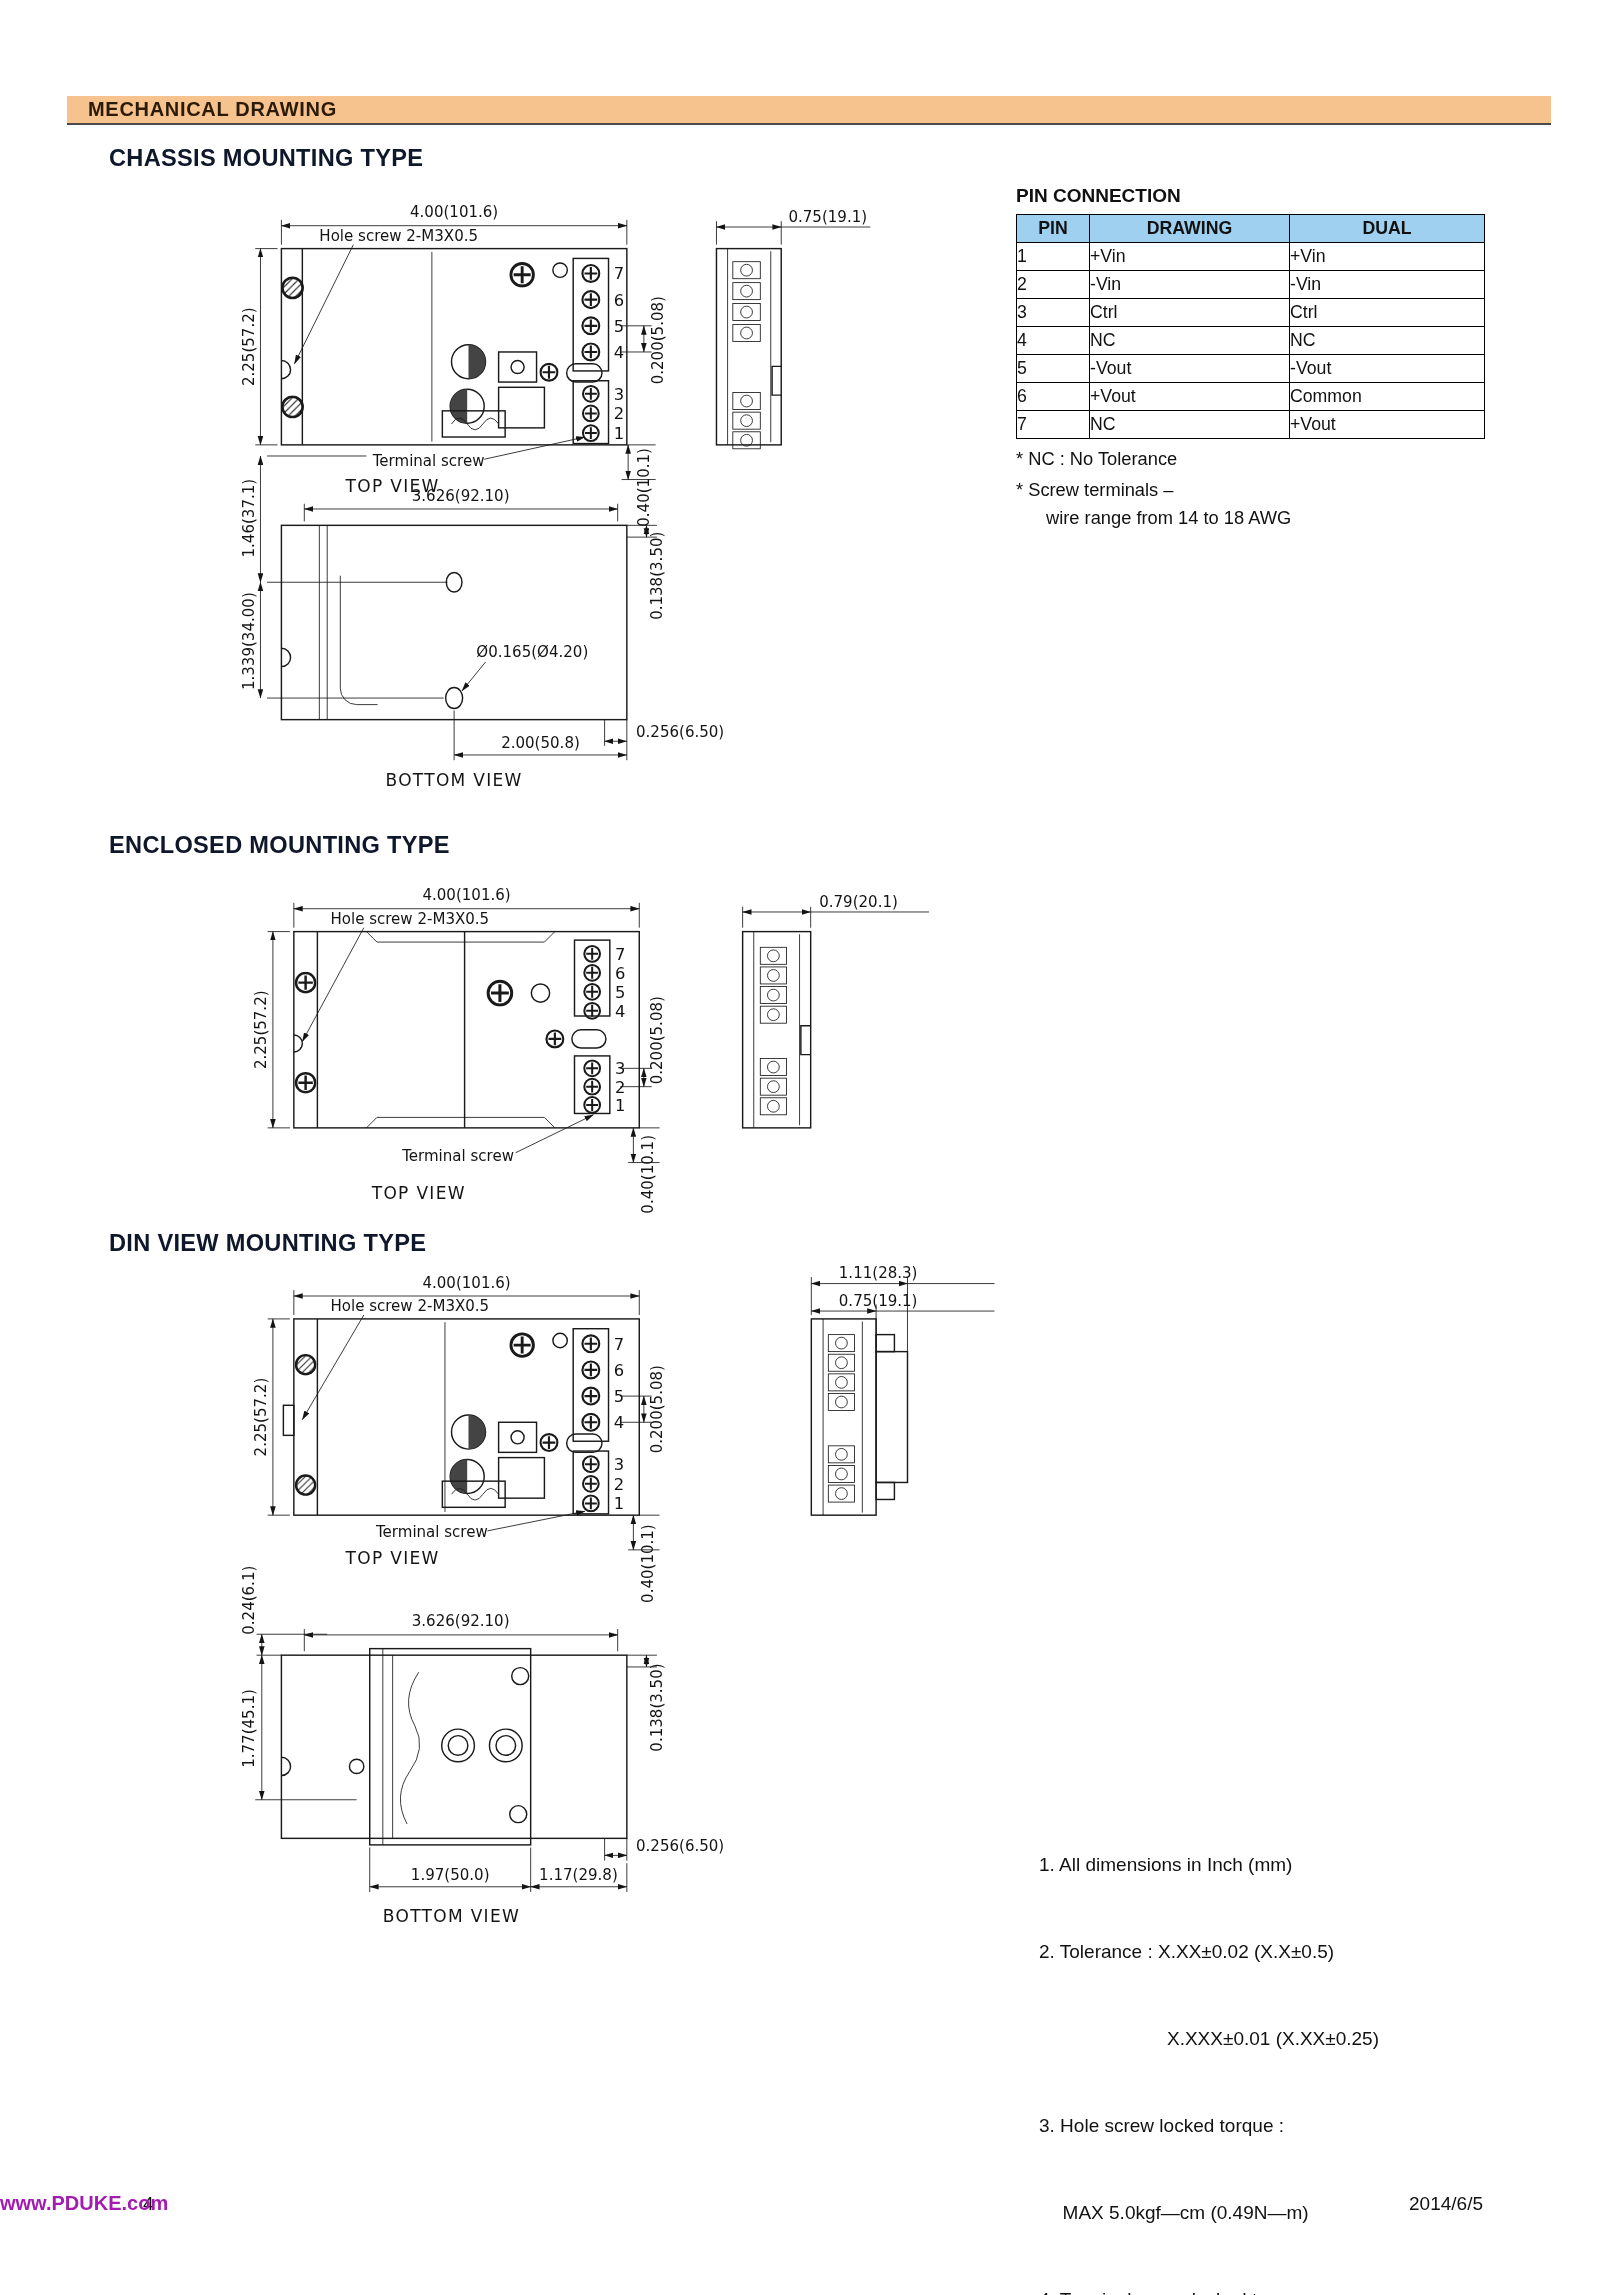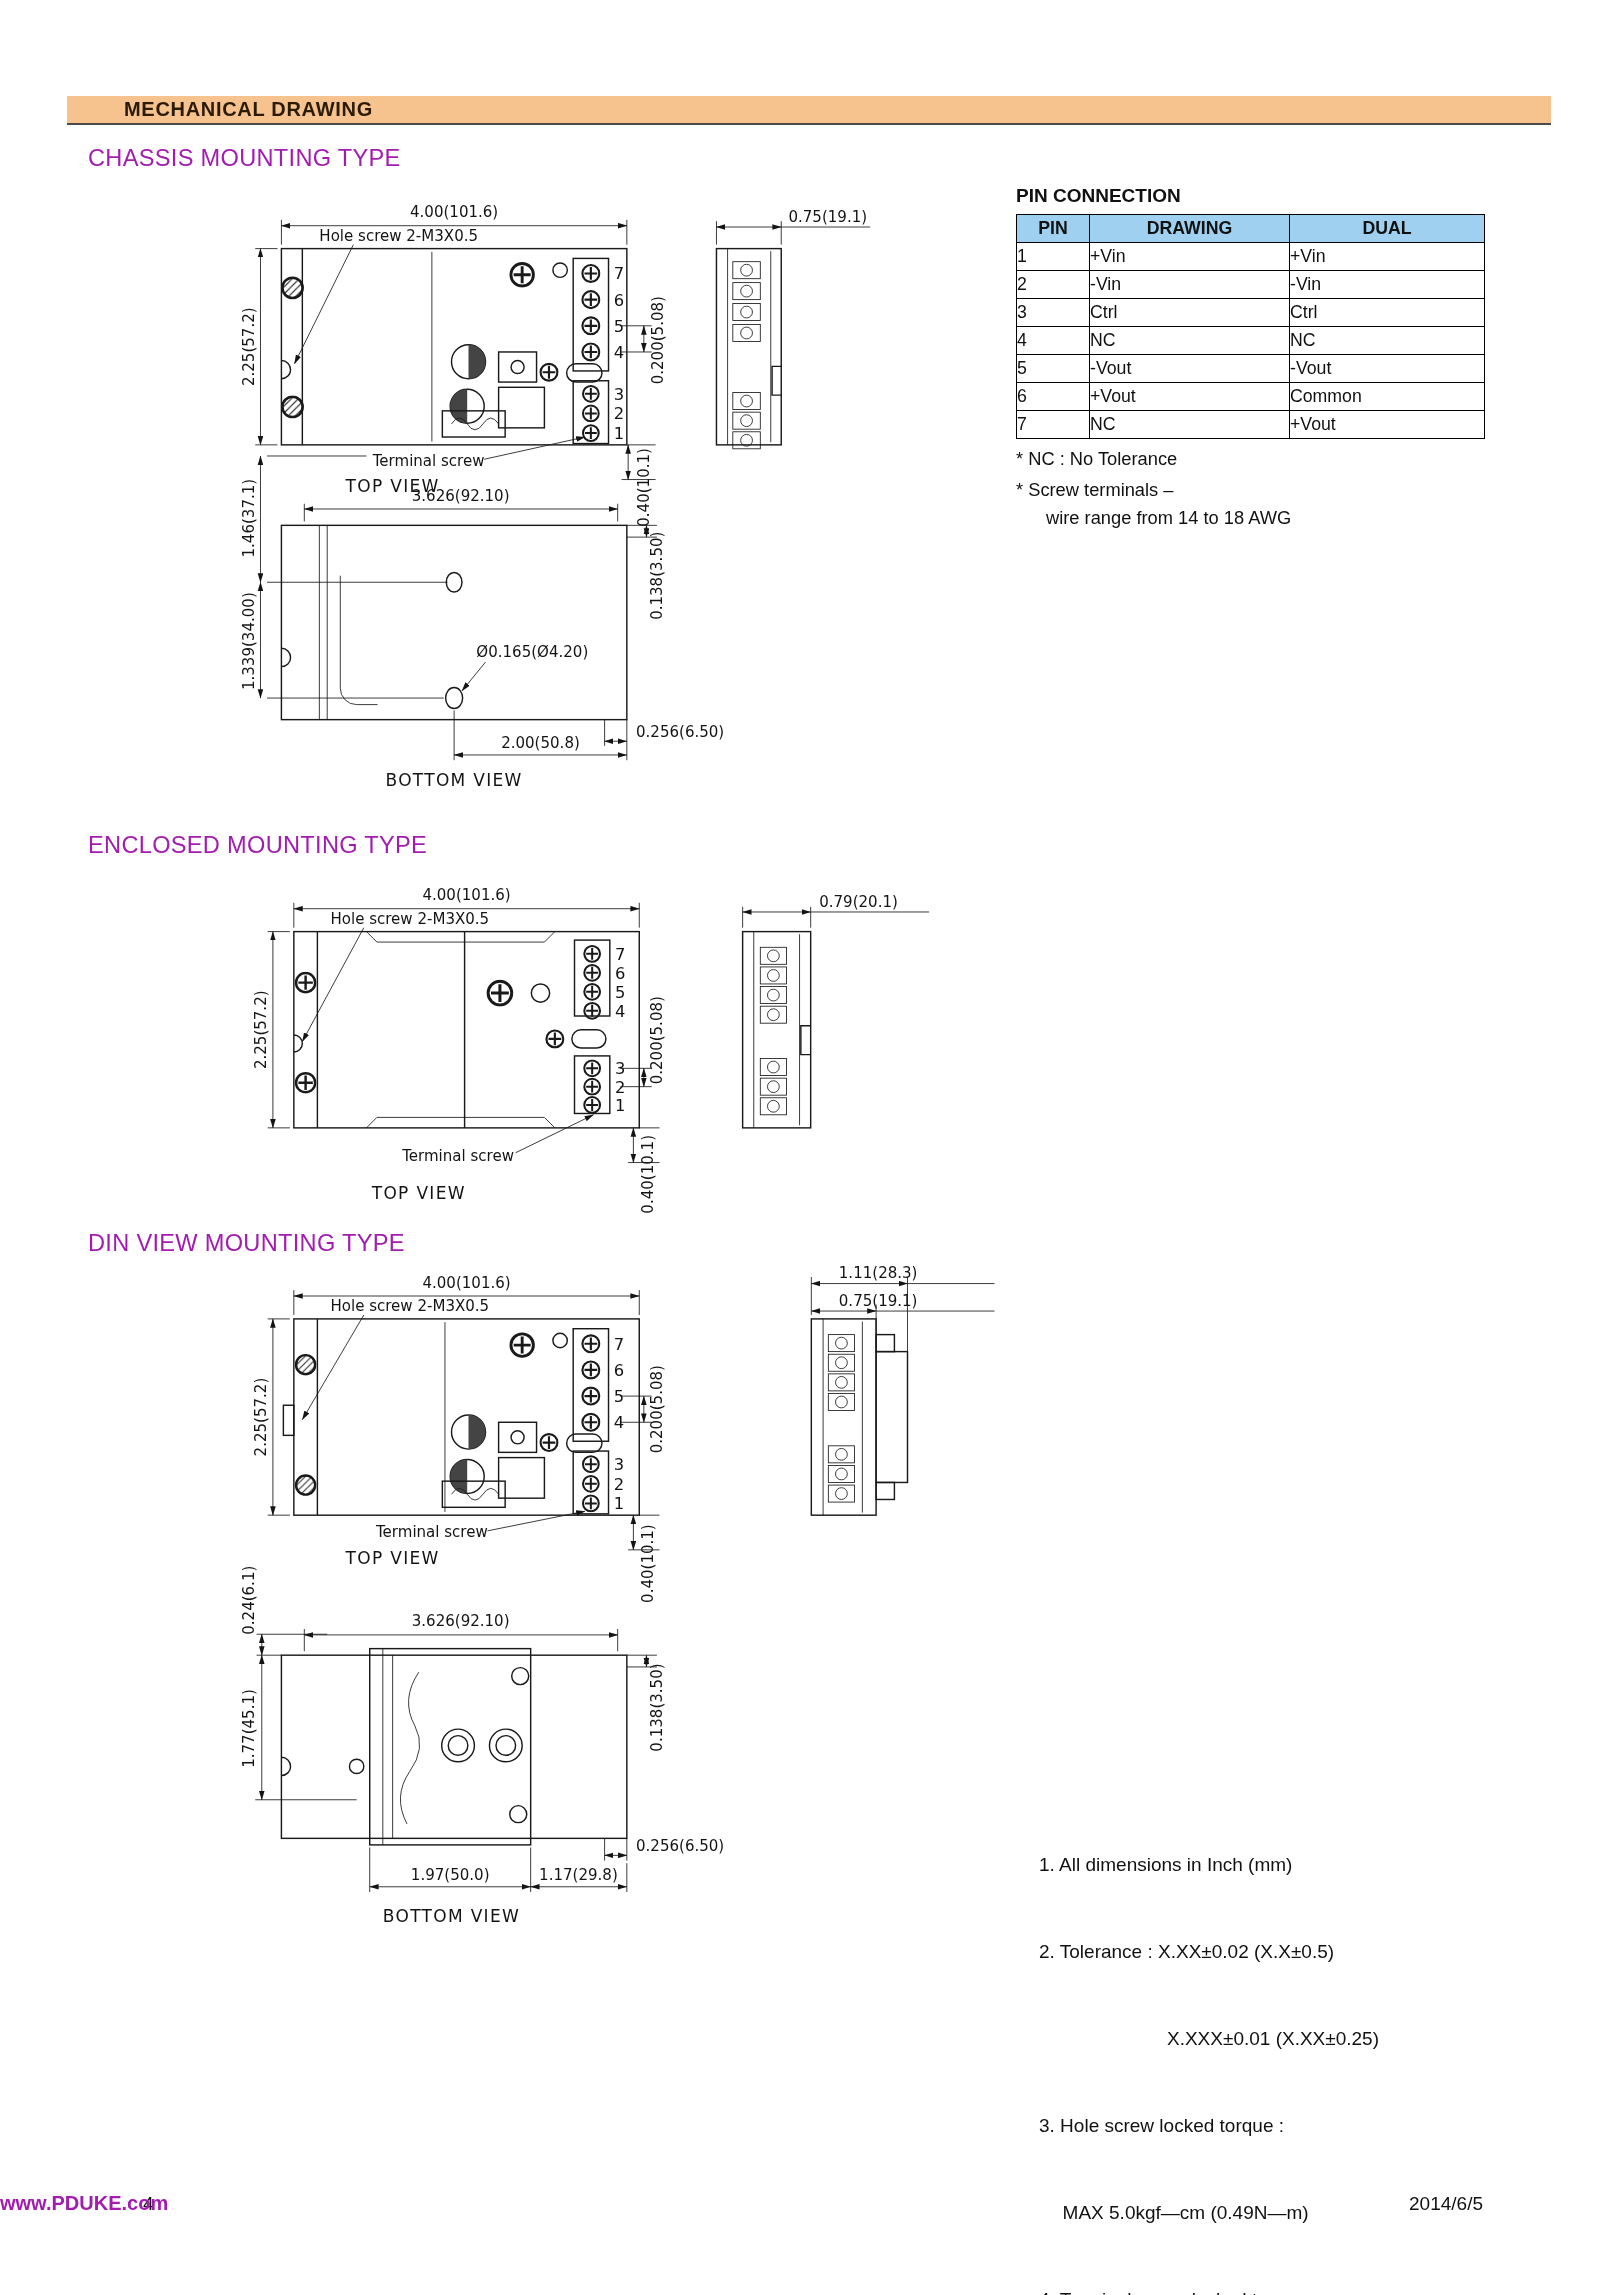"MECHANICAL DRAWING" .hbar span { margin-left: 36px -> none }
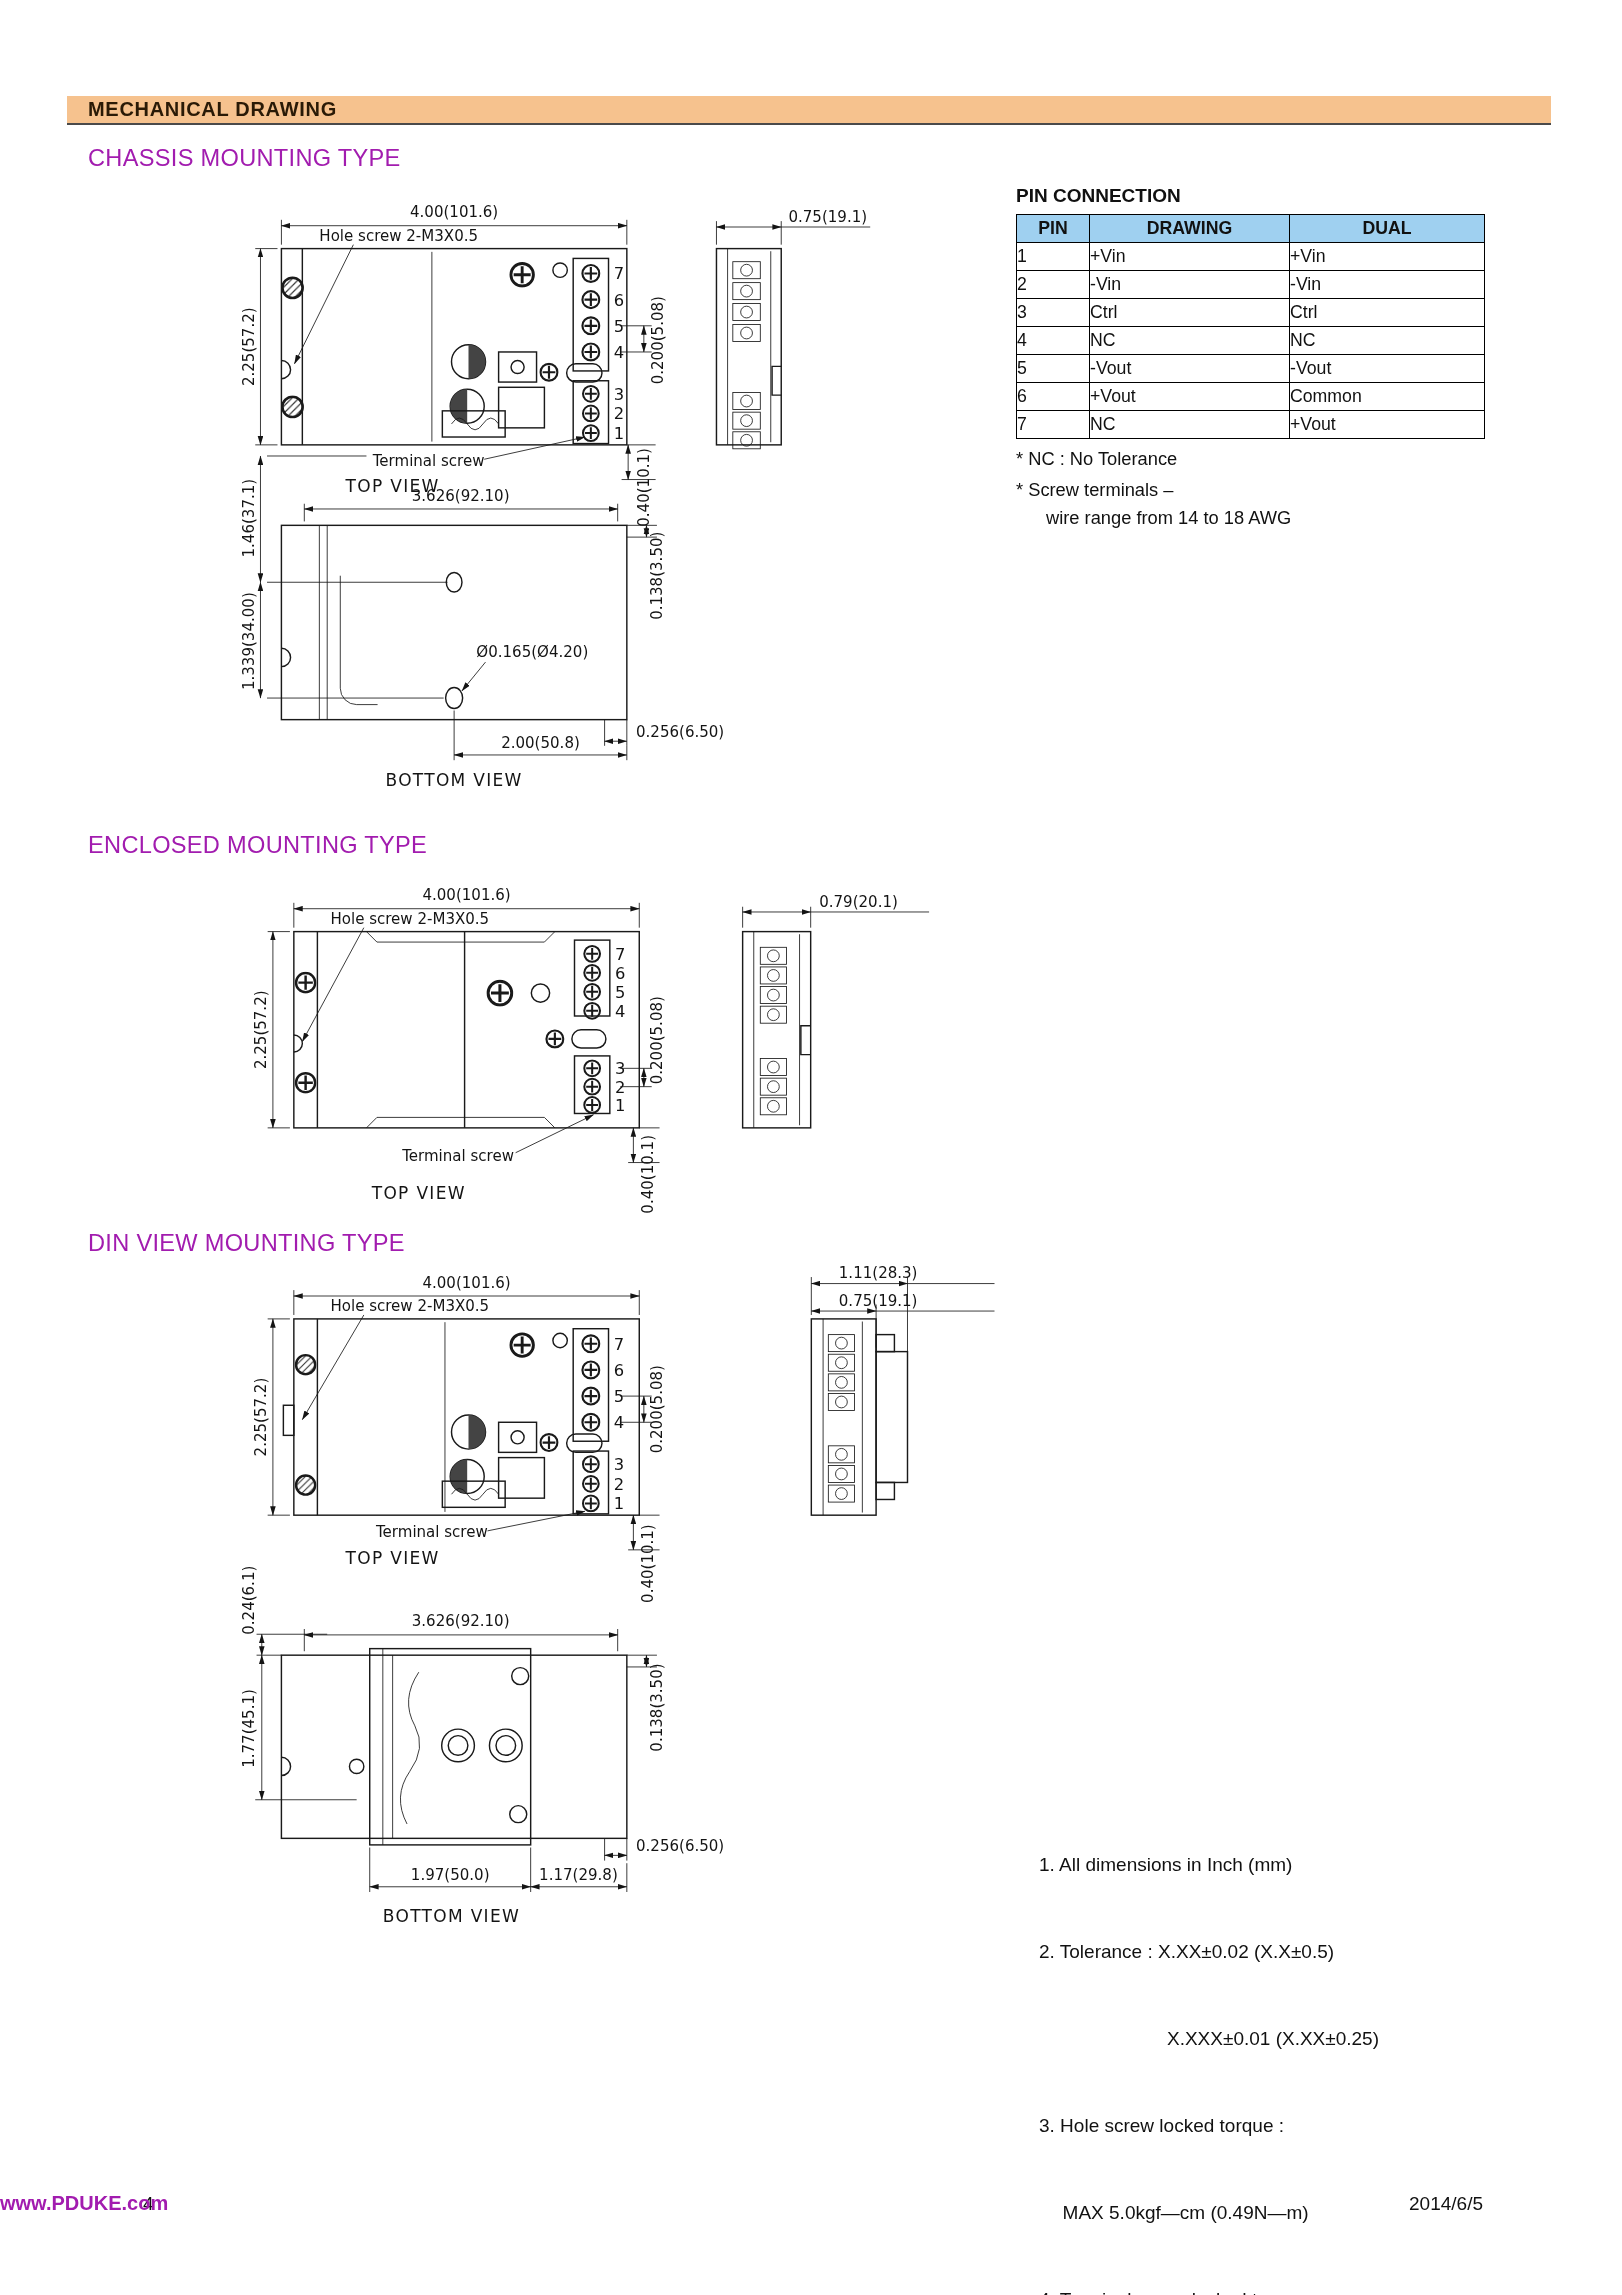"CHASSIS MOUNTING TYPE" .h2 { color: #a21caf -> #0f172a; font-weight: normal -> bold; margin-left: none -> 21px }
